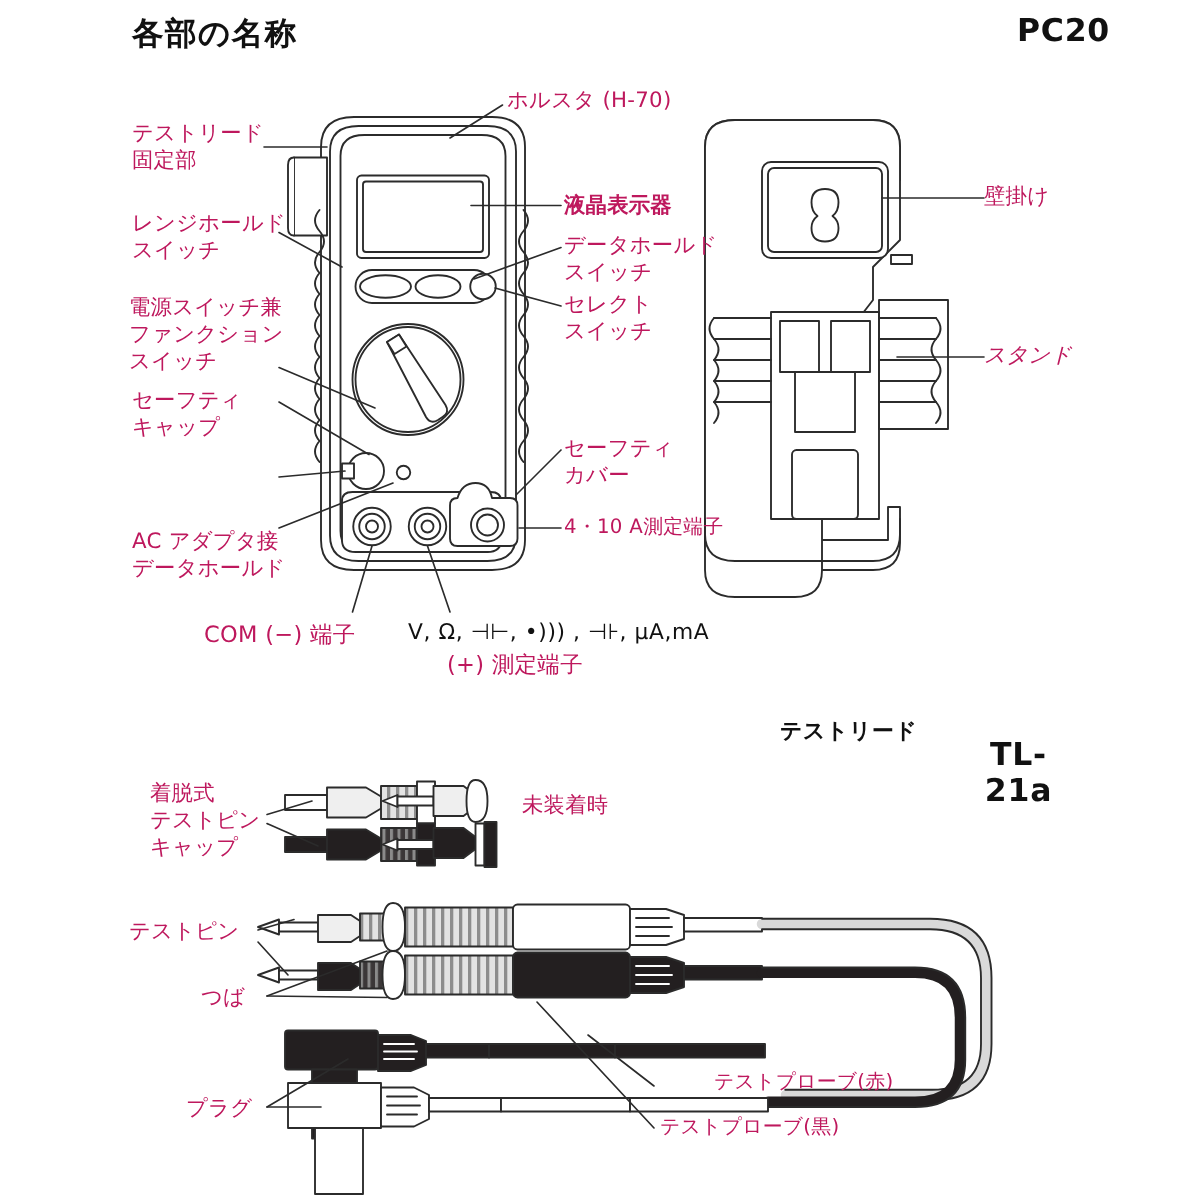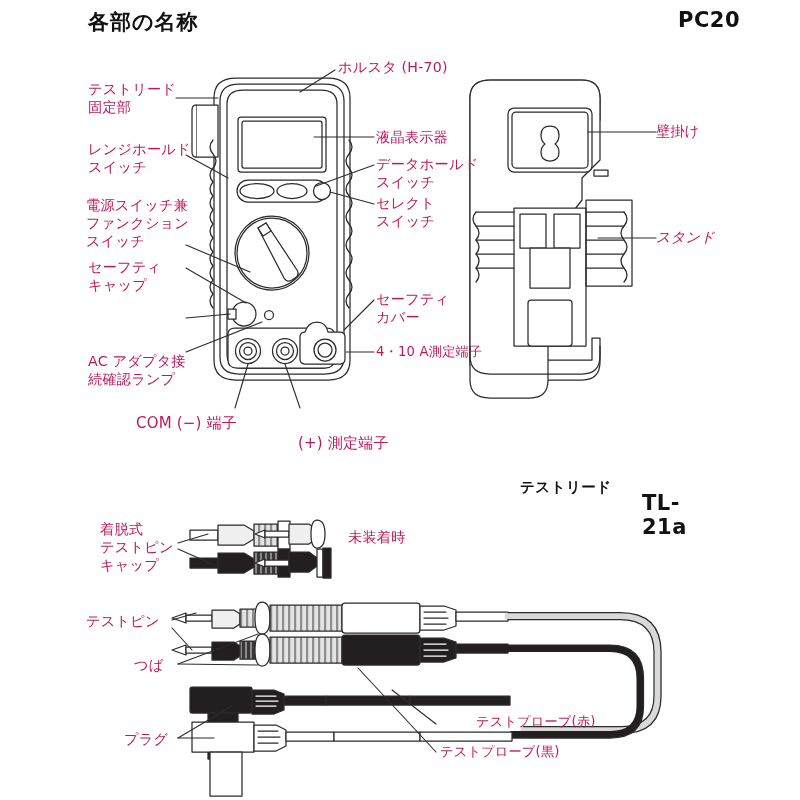"PC20" .hdr-model { text-align: none -> center }
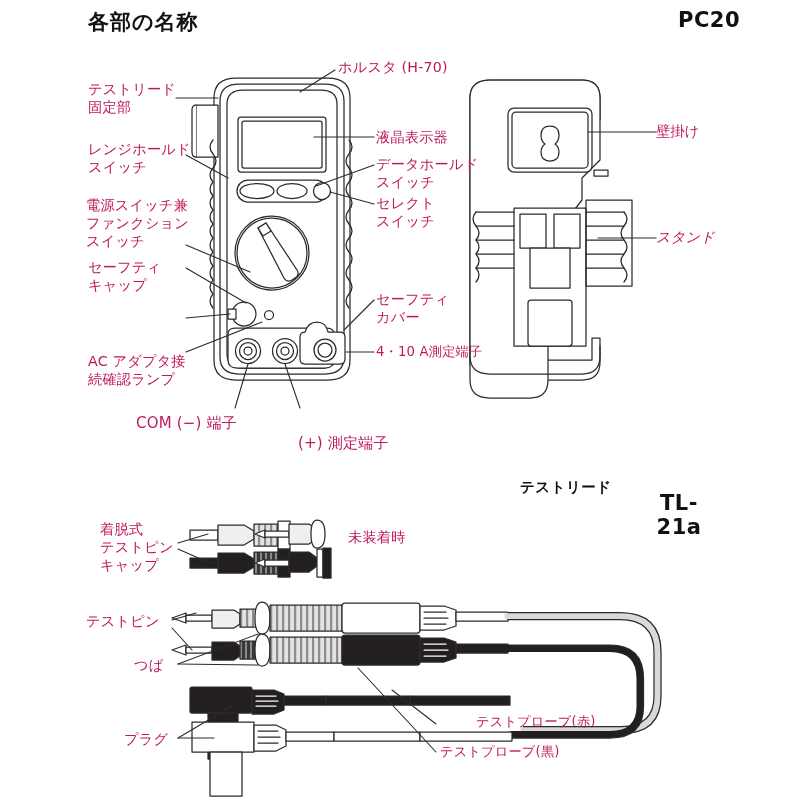"液晶表示器" div.lbl { font-weight: none -> bold }
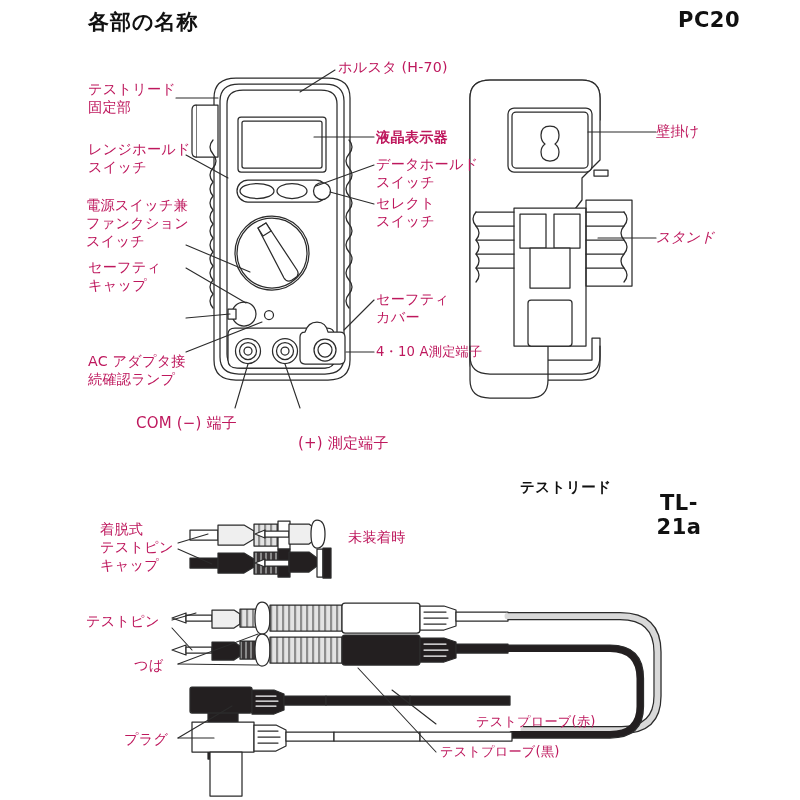"AC アダプタ接" div.lbl { text: 続確認ランプ -> データホールド }
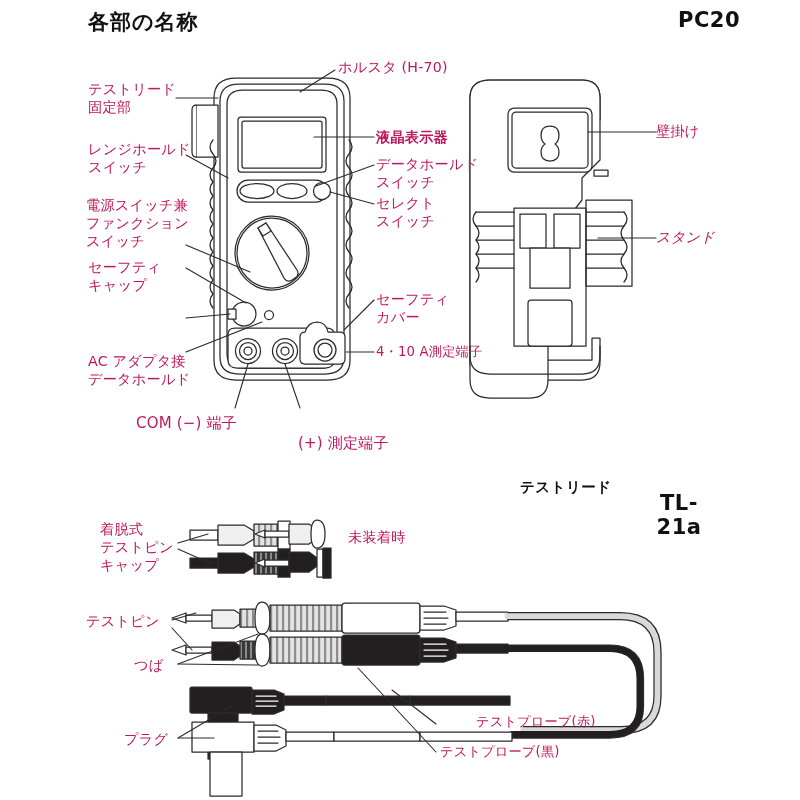"V, Ω, ⊣⊢, •))) ," div.sym { html: none -> <div>V, Ω, ⊣⊢, •))) , ⊣⊦, μA,mA</div> }
